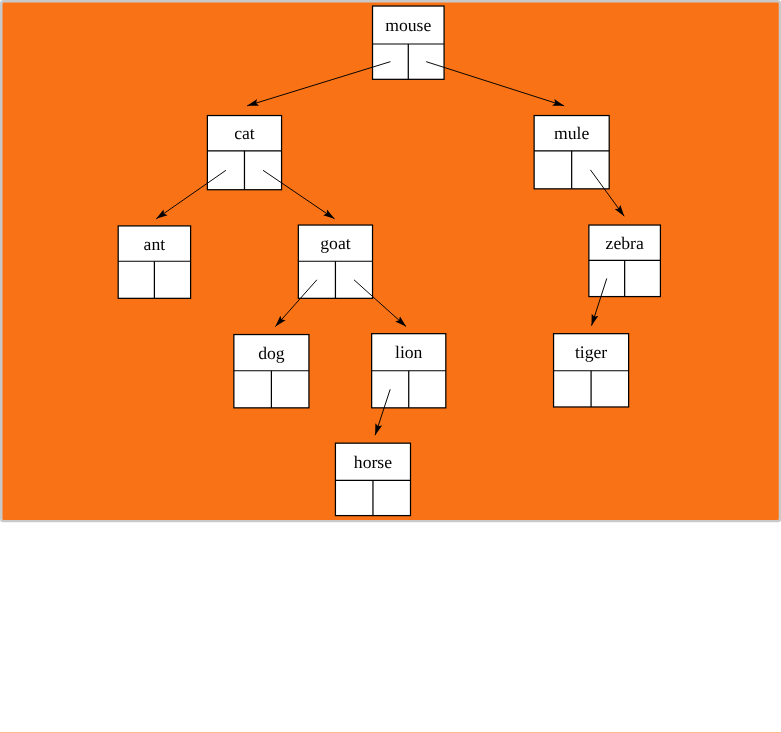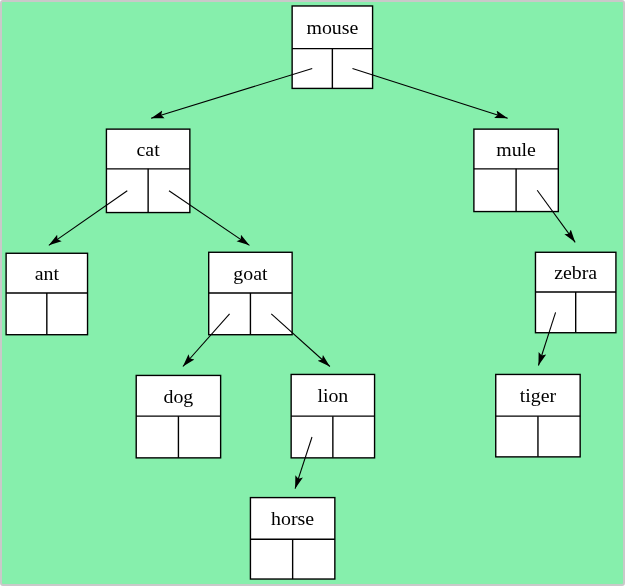"mouse" div.page { background: #86efac -> #f97316; height: 586px -> 418px }
